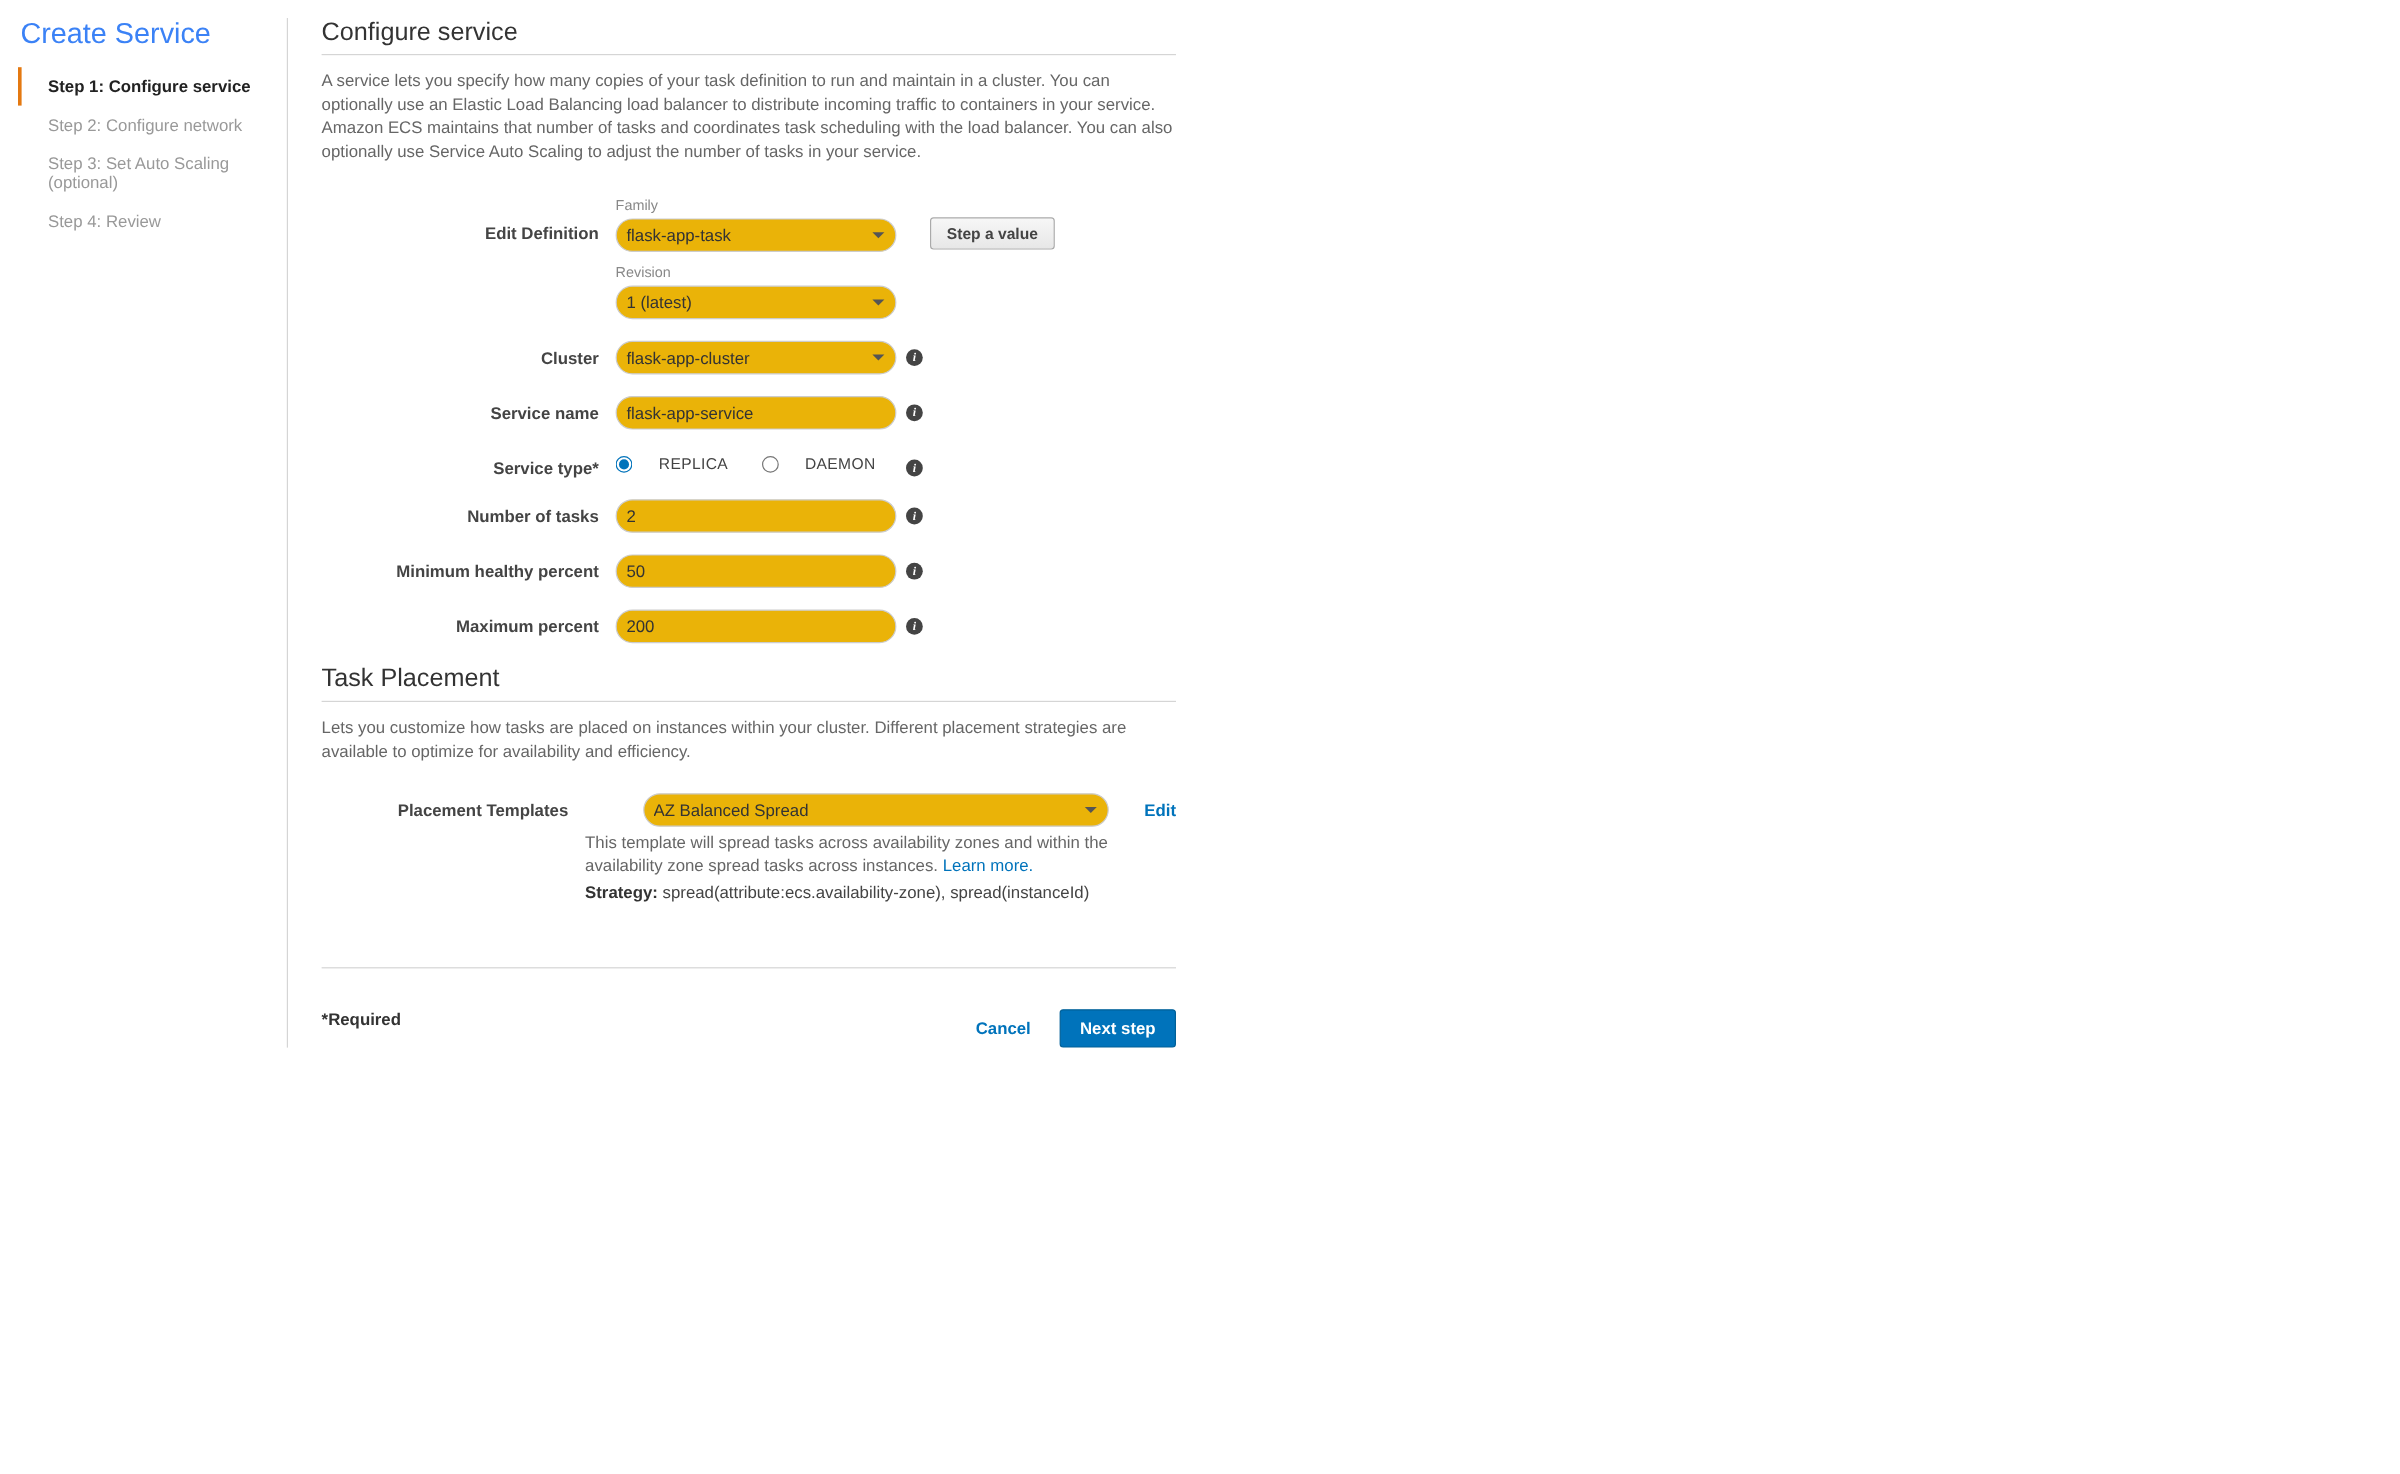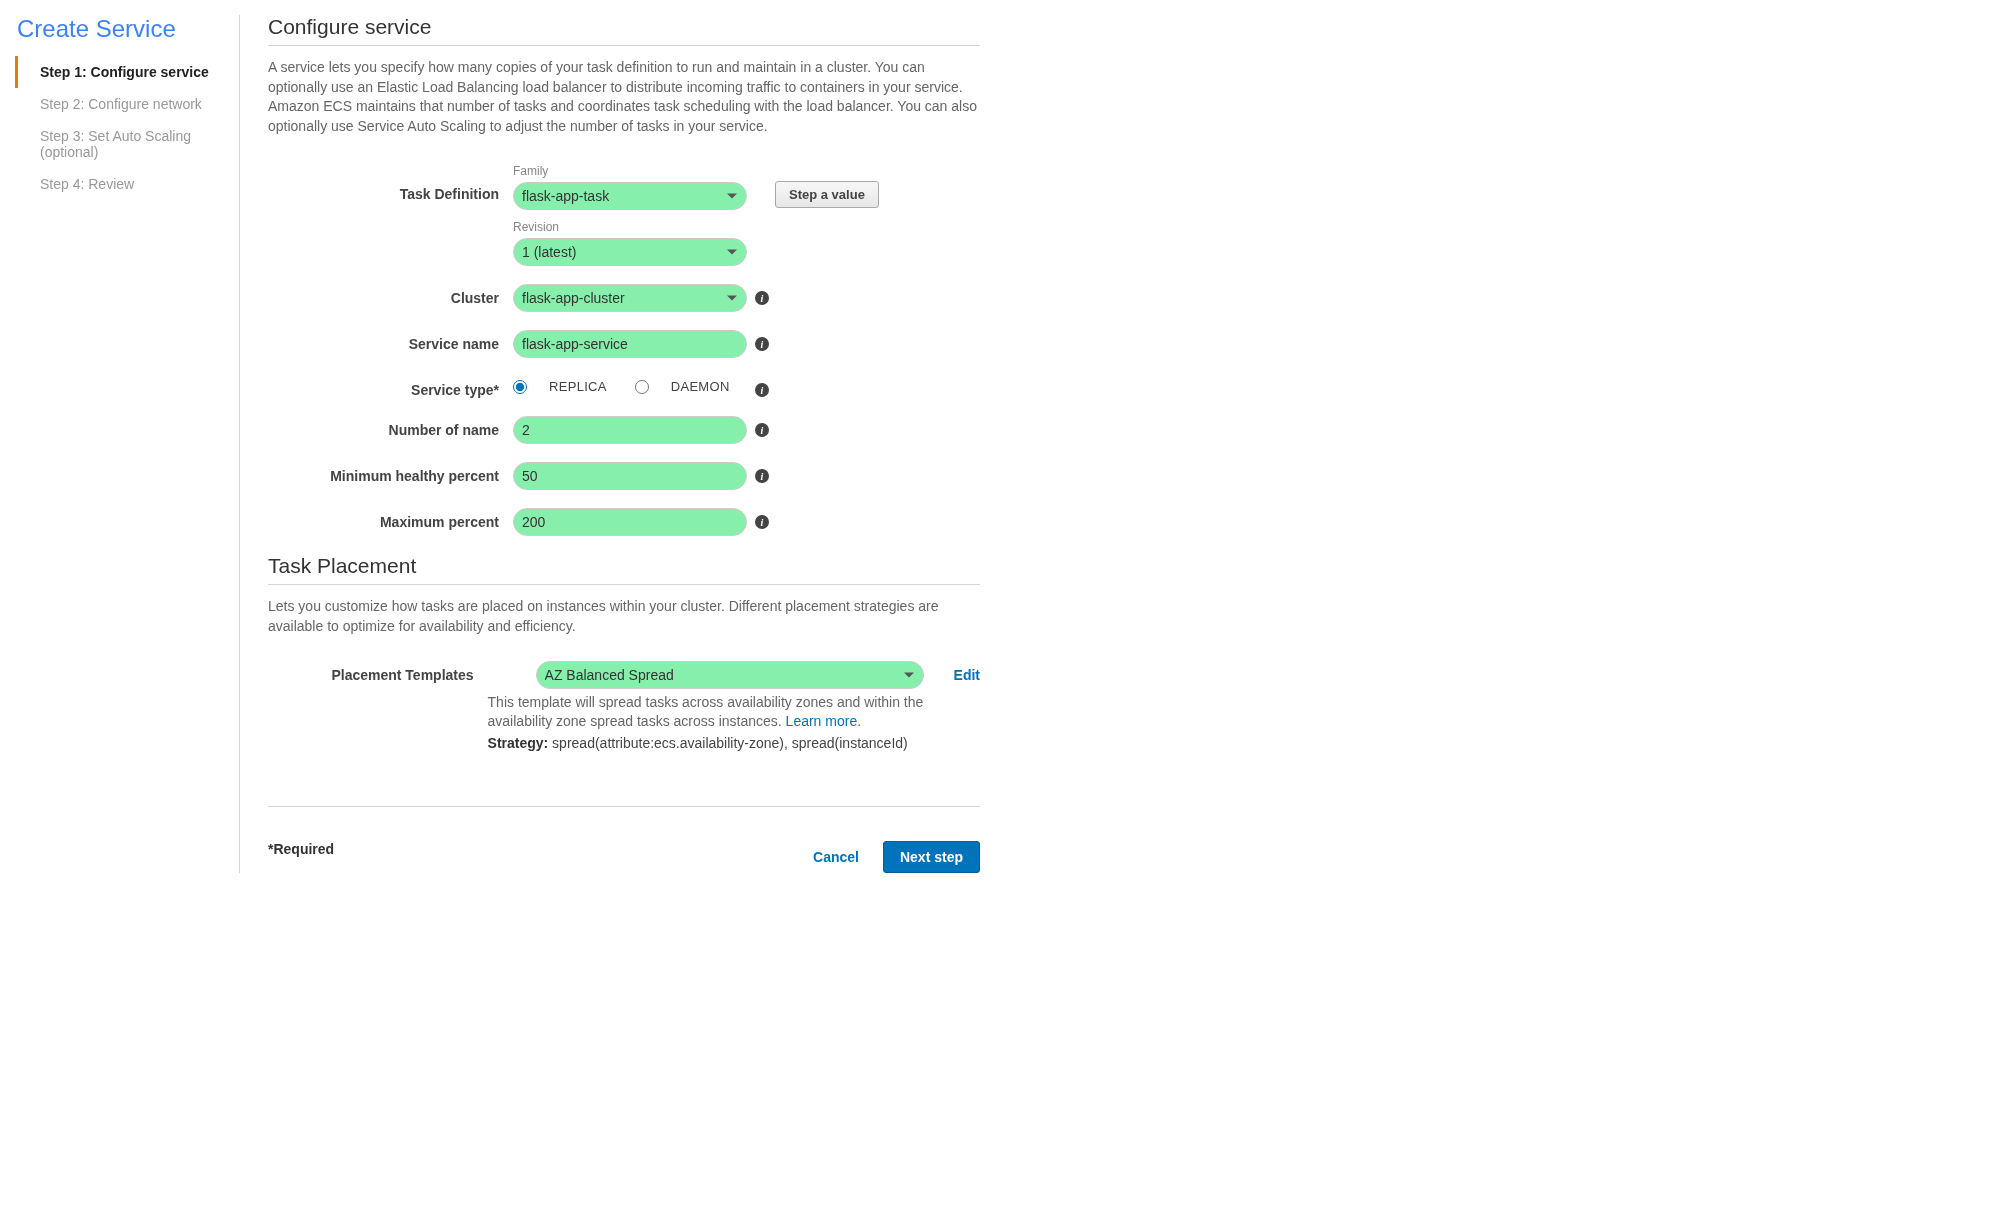"Task Definition" div.form-label { text: Task -> Edit }
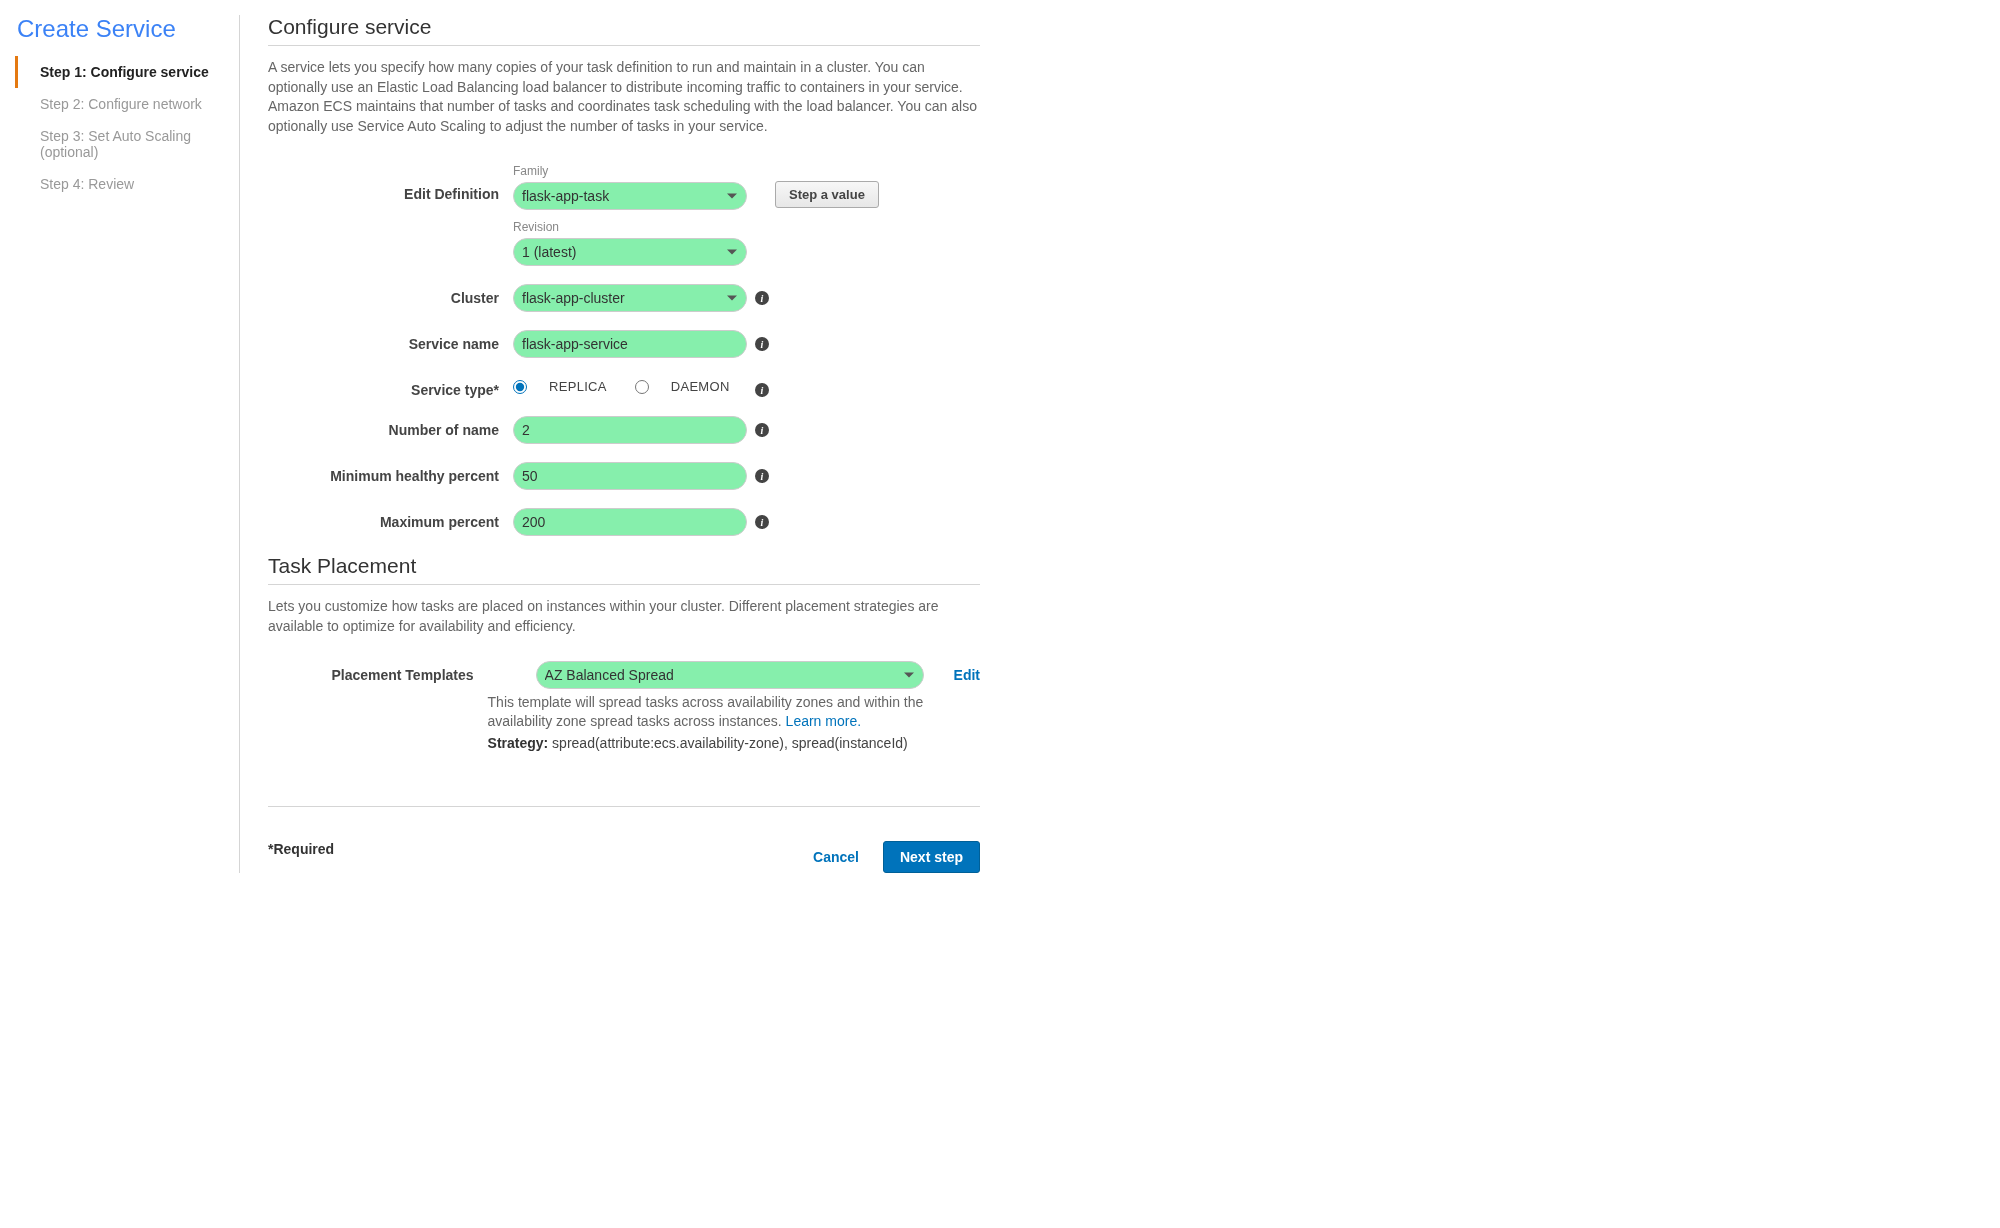"flask-app-task" .select, .text-input { background: #86efac -> #eab308 }
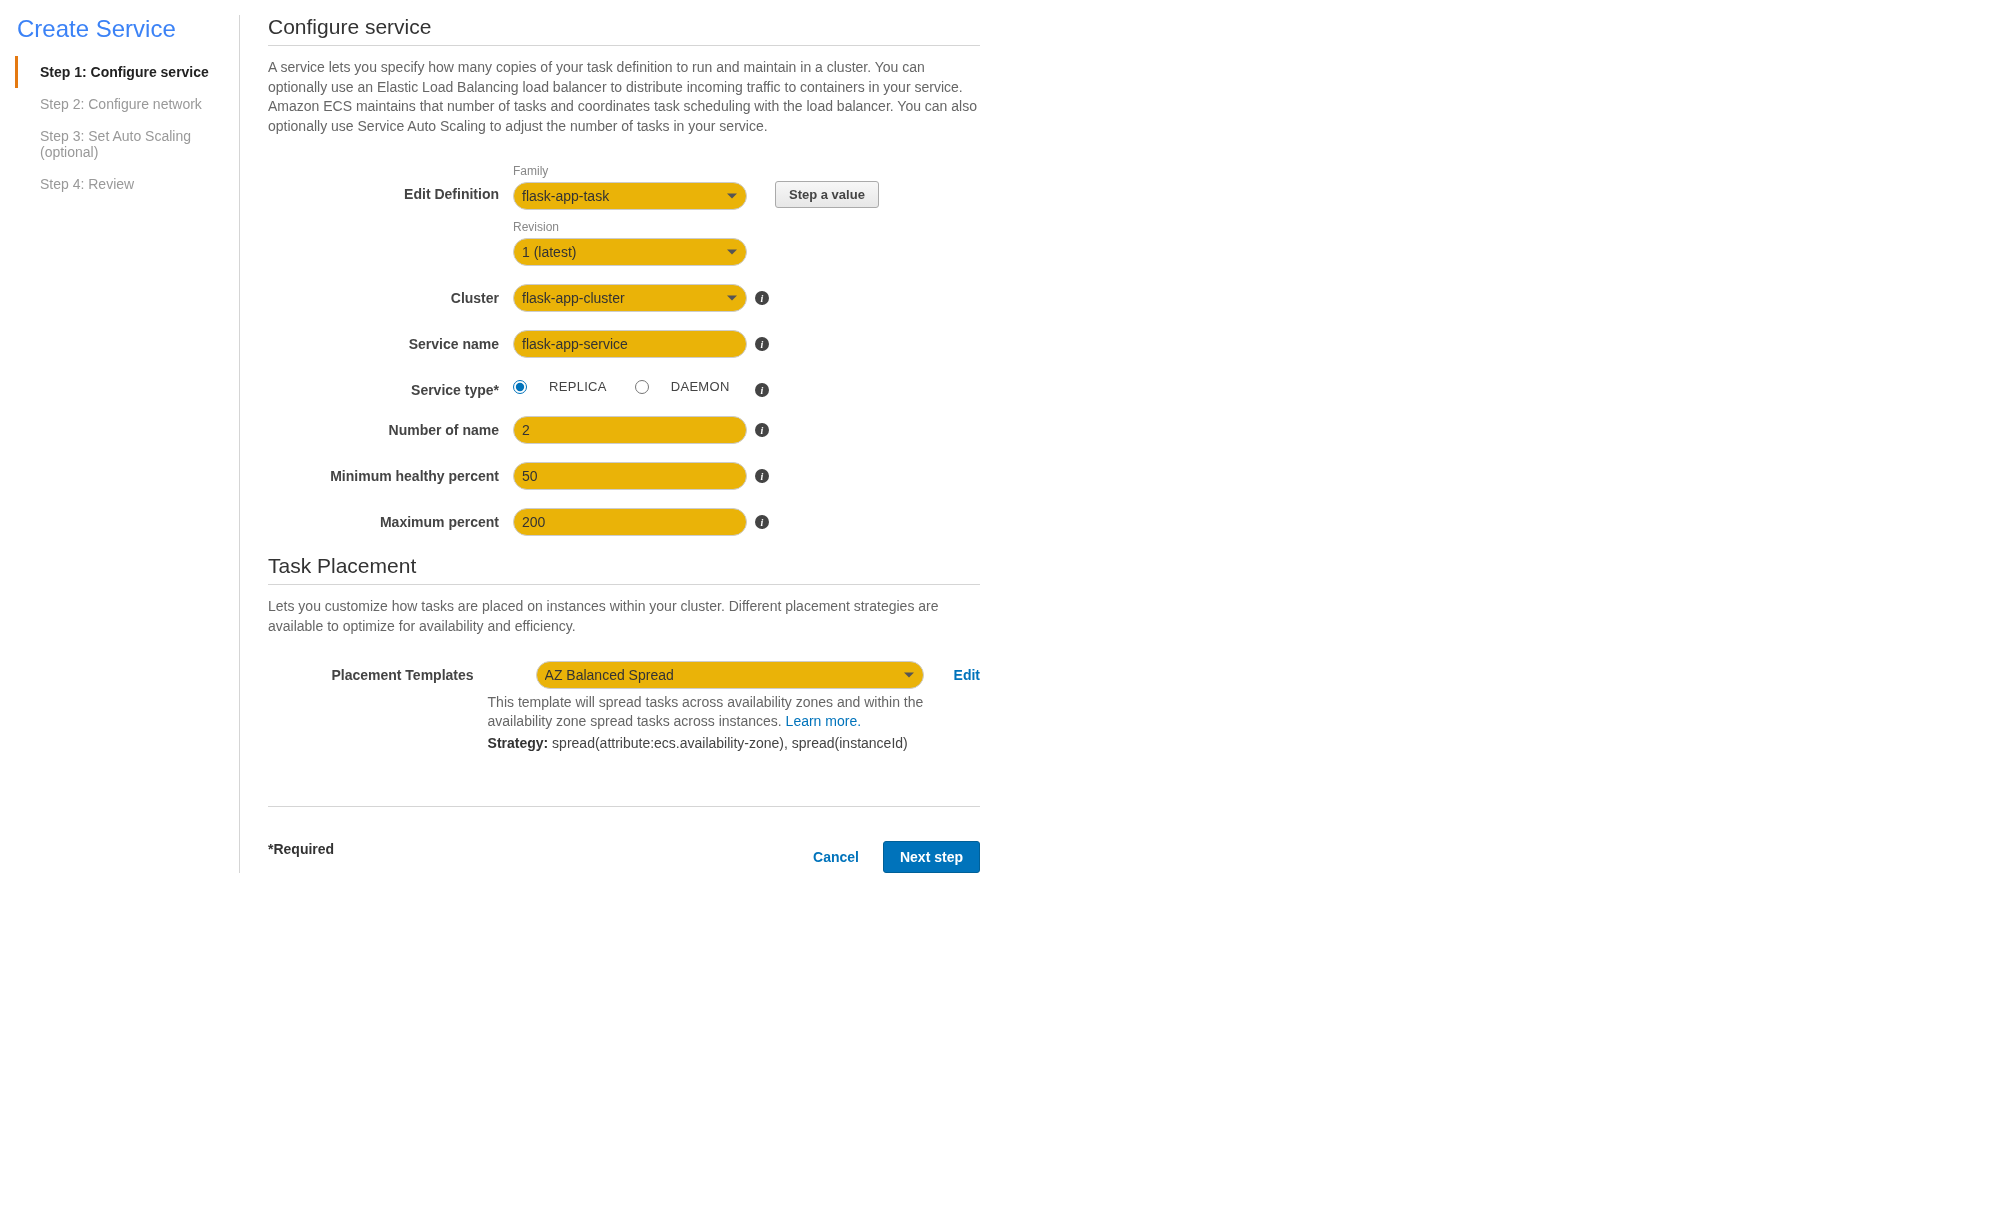"Number of name" div.form-label { text: name -> tasks }
